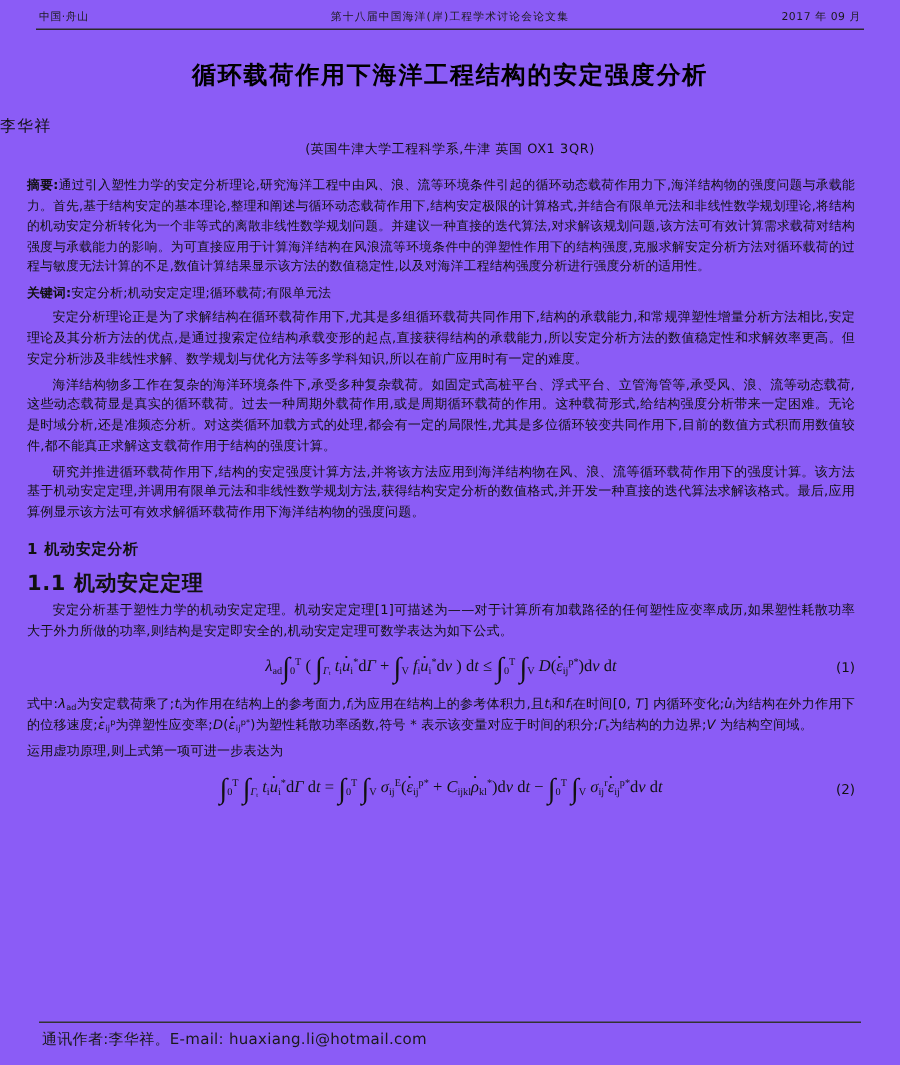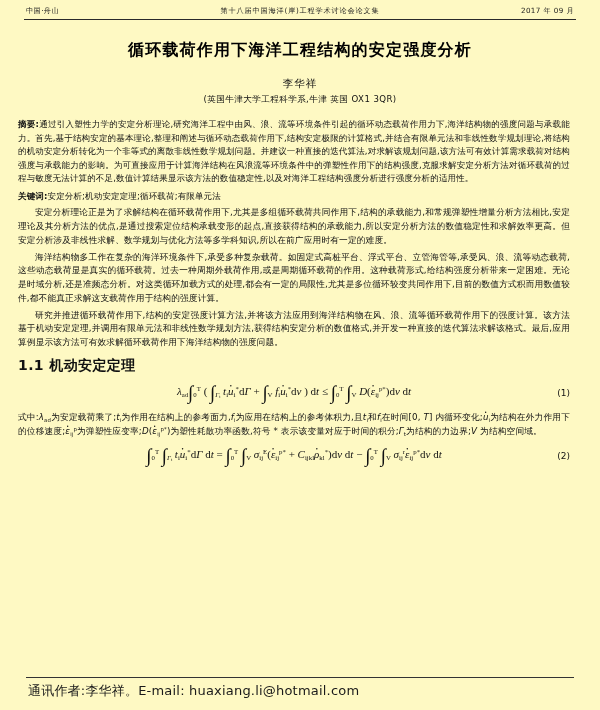"中国·舟山" .page { background: #fef9c3 -> #8b5cf6 }
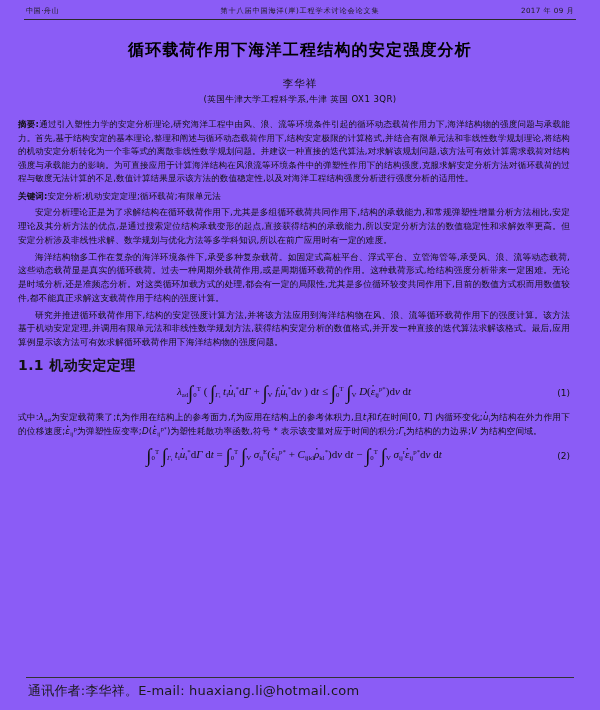"李华祥" .author { text-align: center -> none }
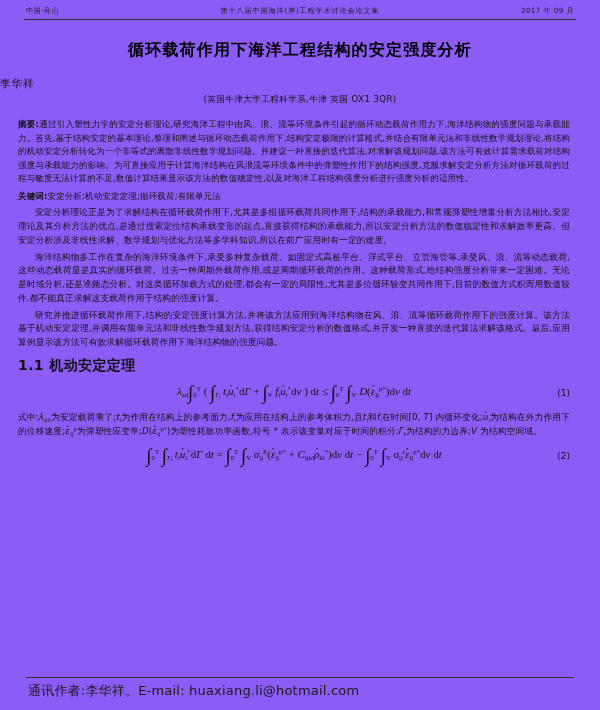"1 机动安定分析" h2.sec { html: none -> <h2>1 机动安定分析</h2> }
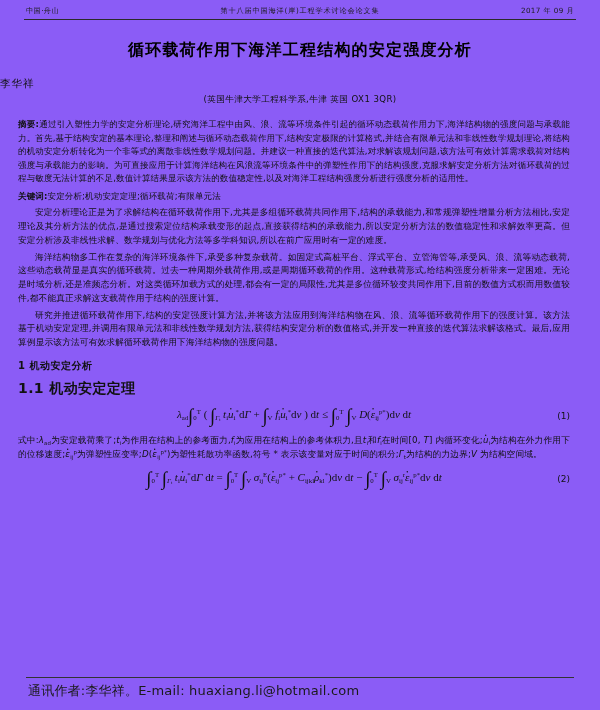"安定分析基于塑性力学的机动安定定理。机动安定定理[1]可描述为——对于计算所有加" p.indent { html: none -> <p>安定分析基于塑性力学的机动安定定理。机动安定定理[1]可描述为——对于计算所有加载路径的任何塑性应变率成历,如果塑性耗散功率大于外力所做的功率,则结构是安定即安全的,机动安定定理可数学表达为如下公式。</p> }
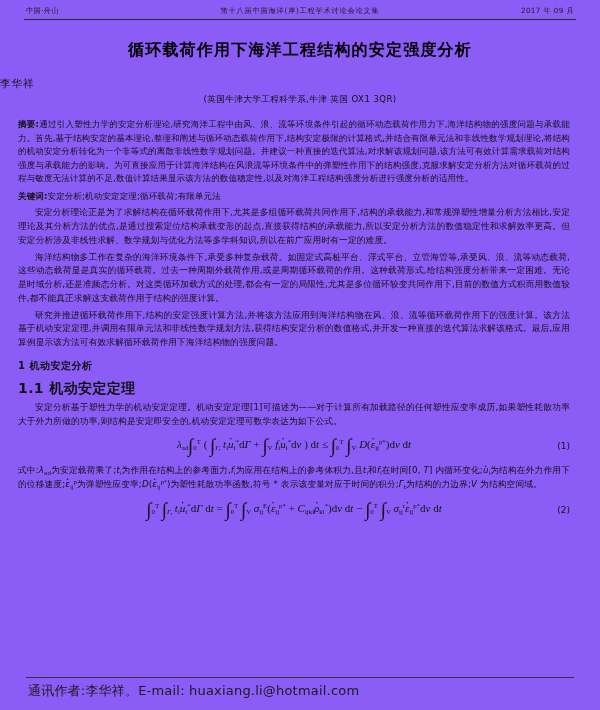"运用虚功原理,则上式第一项可进一步表达为" p { html: none -> <p>运用虚功原理,则上式第一项可进一步表达为</p> }
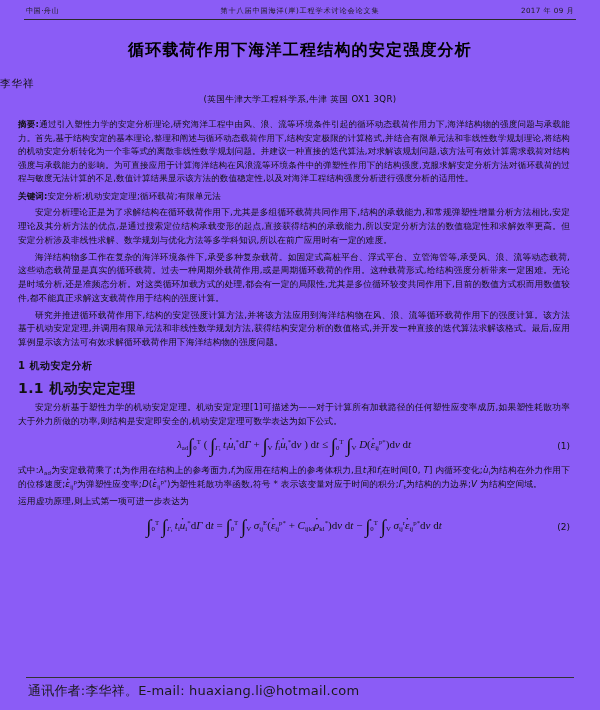"通讯作者:李华祥。E-mail: huaxiang.li@hotmail.com" .foot { font-size: 13px -> 10px }
